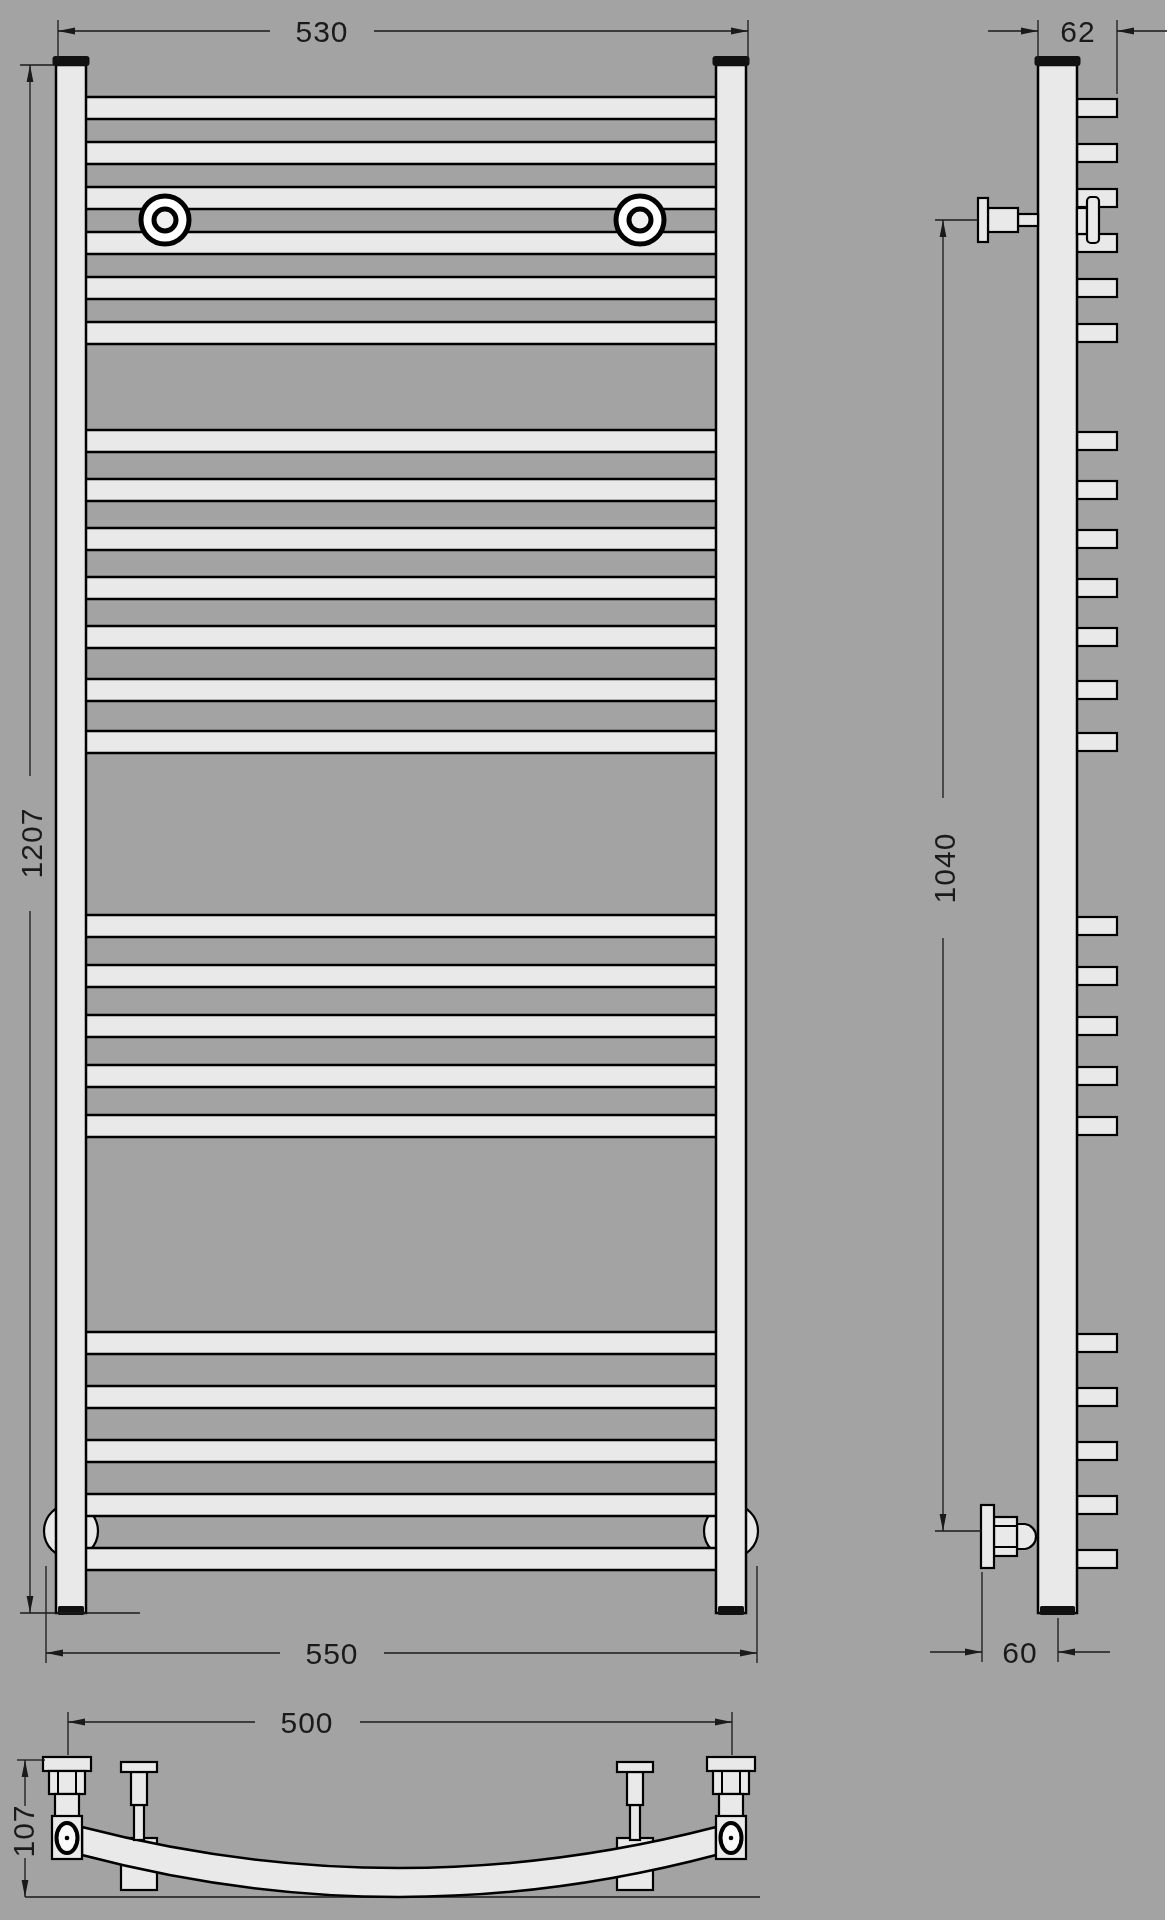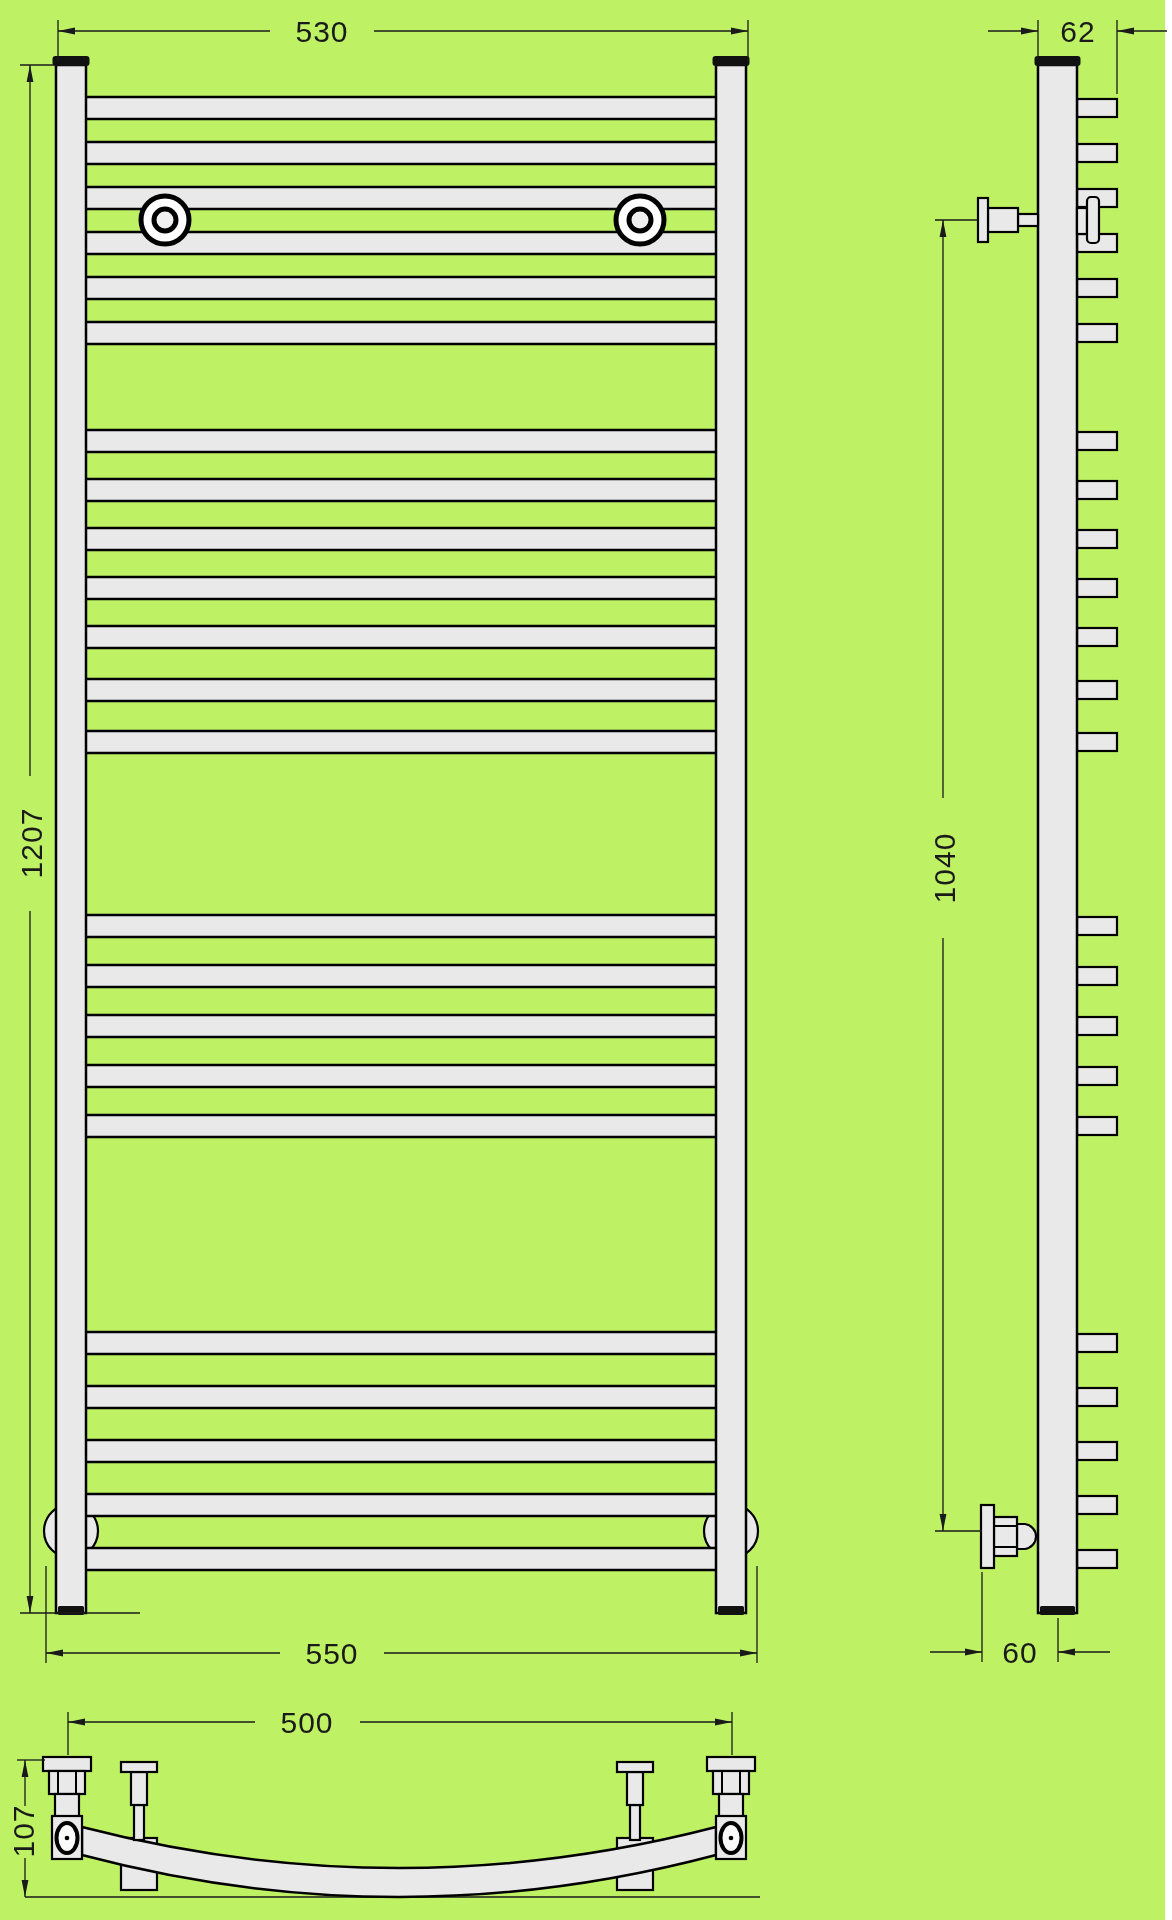"530" .stage { background: #bef264 -> #a3a3a3 }
